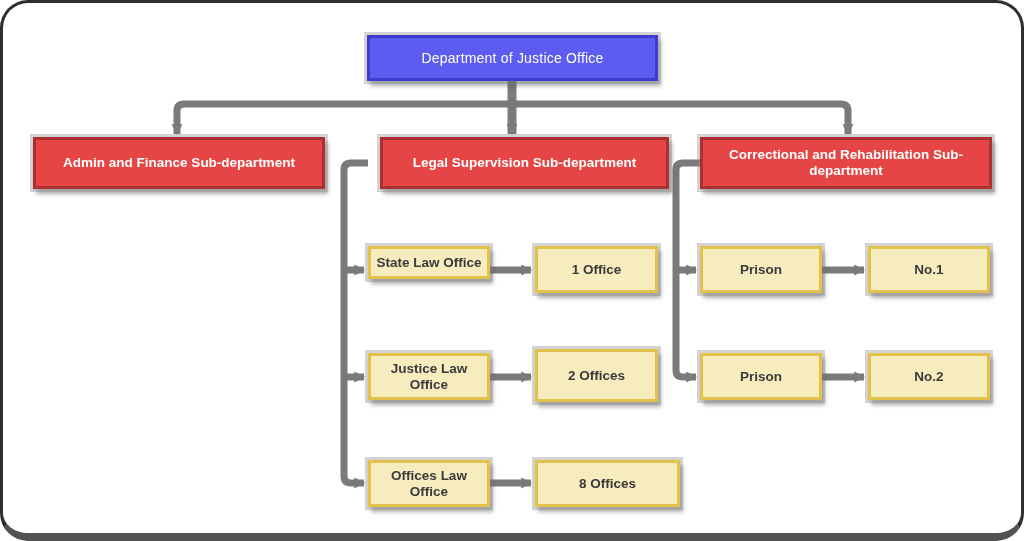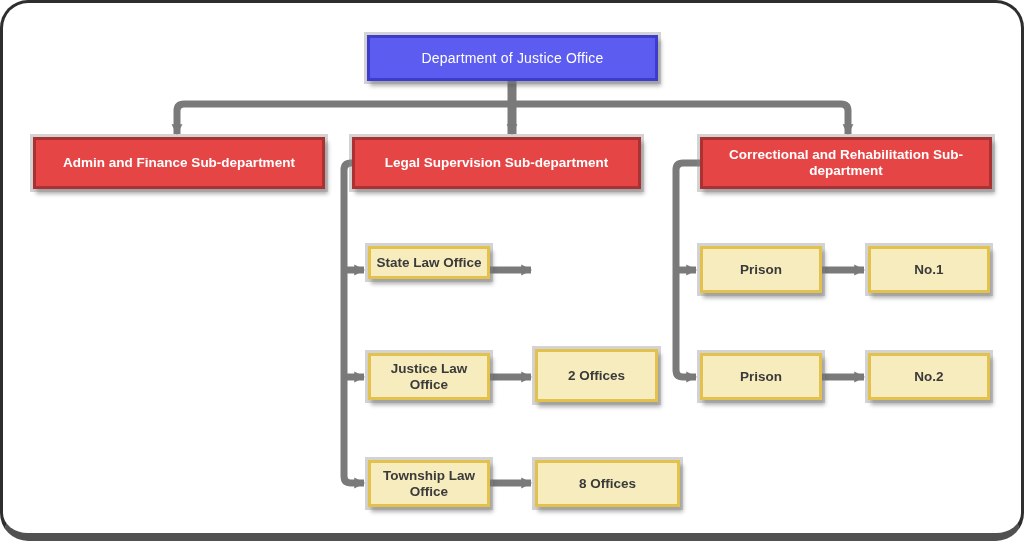"Legal Supervision Sub-department" div.node { left: 352px -> 380px }
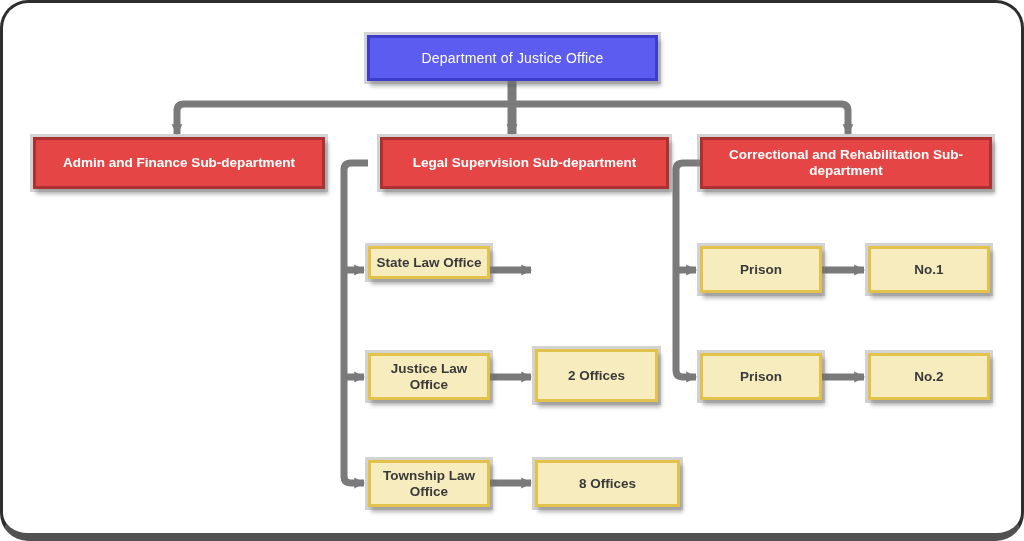"1 Office" div.node { html: none -> <div>1 Office</div> }
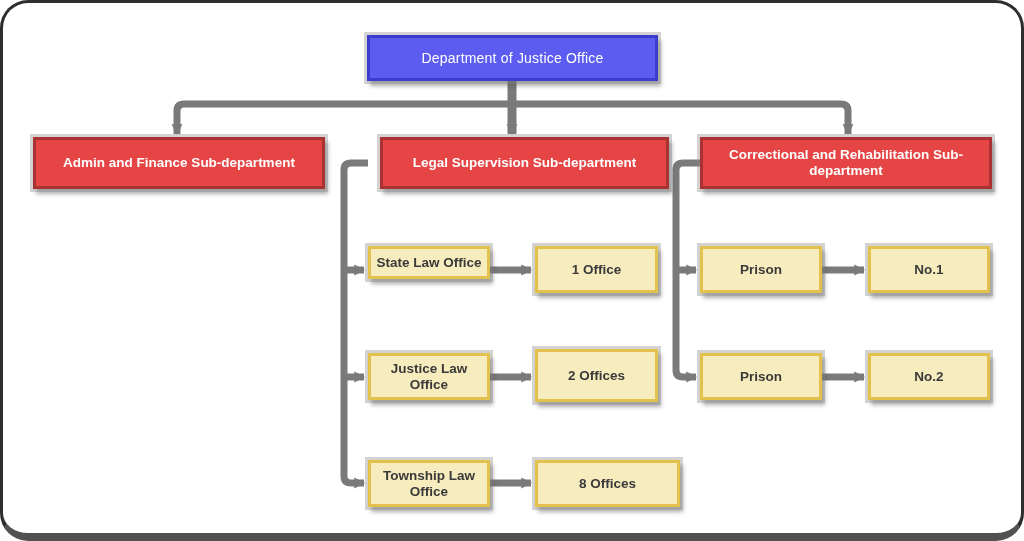"Township Law Office" div.node { text: Township -> Offices }
